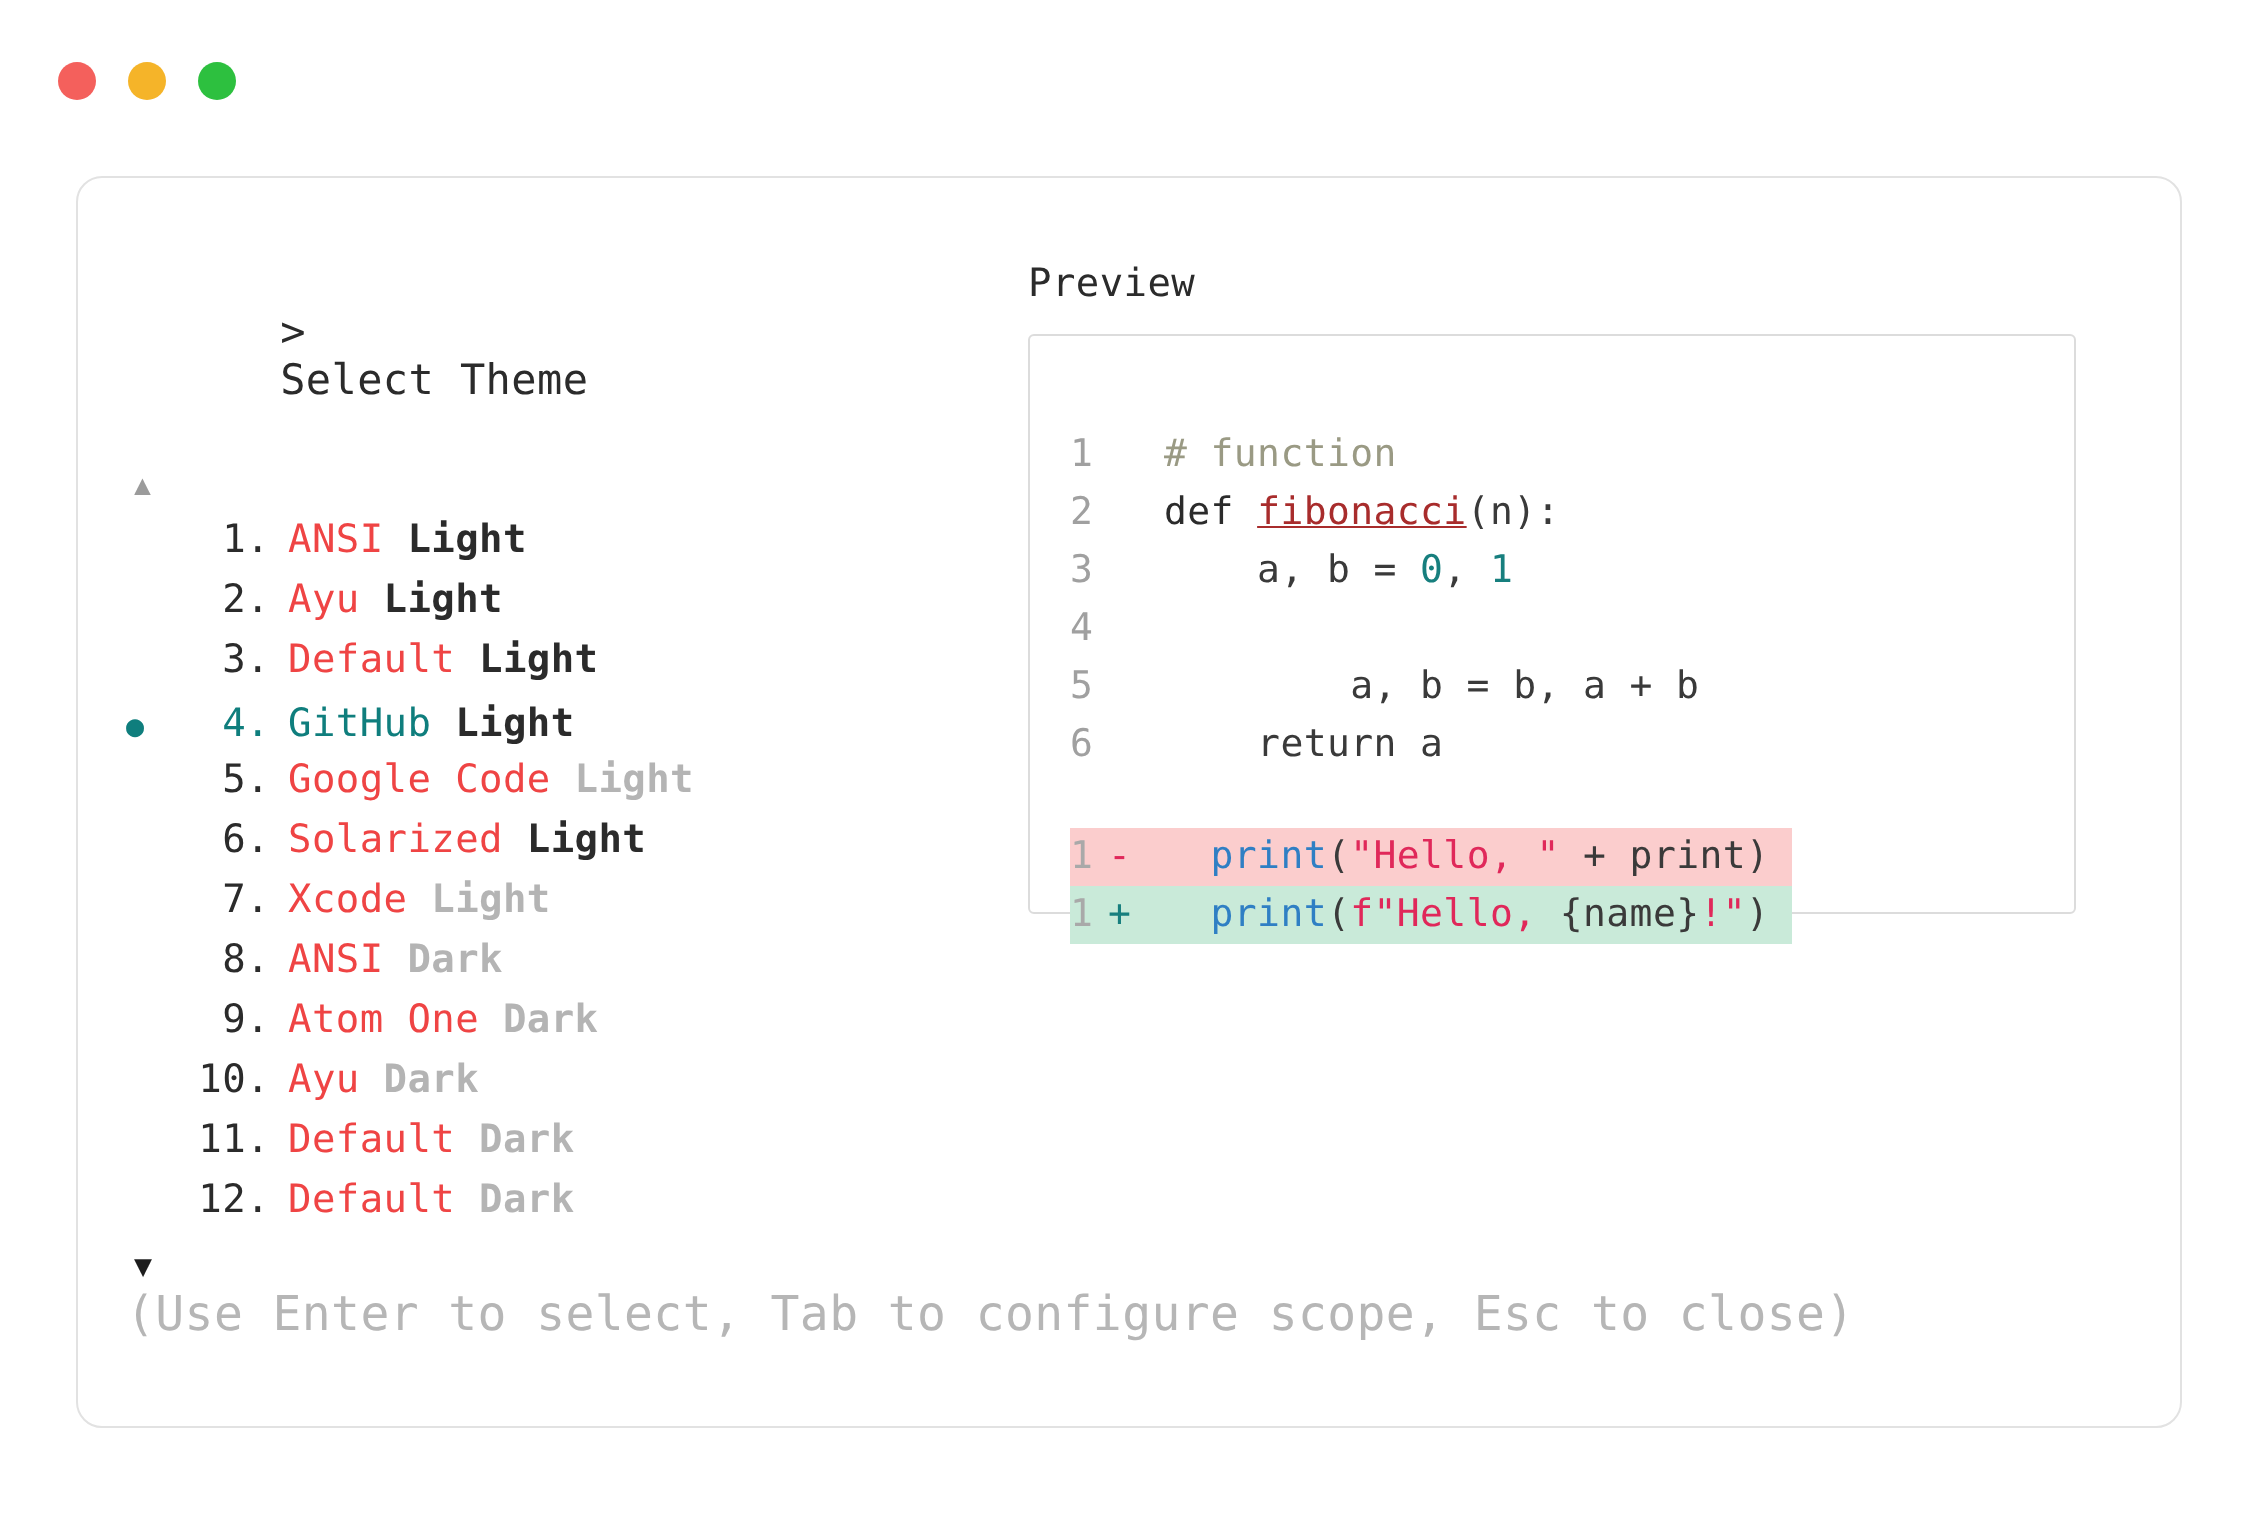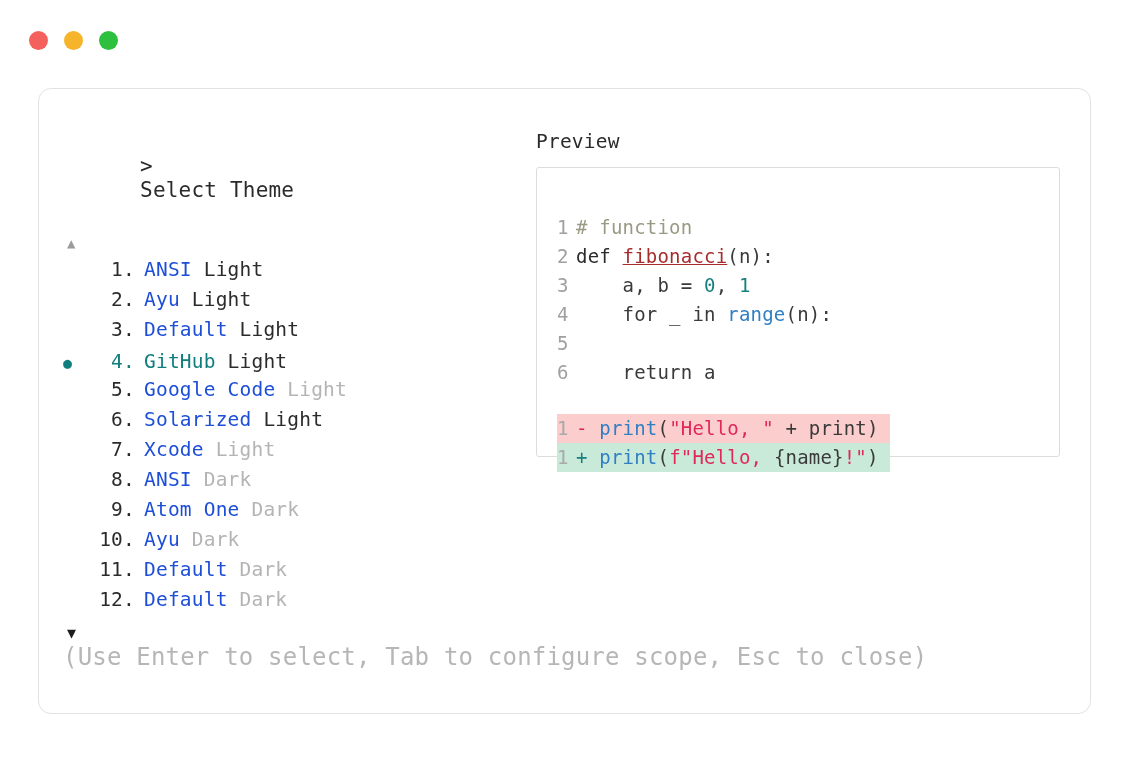"Preview" #right-pane { left: 497px -> 475px }
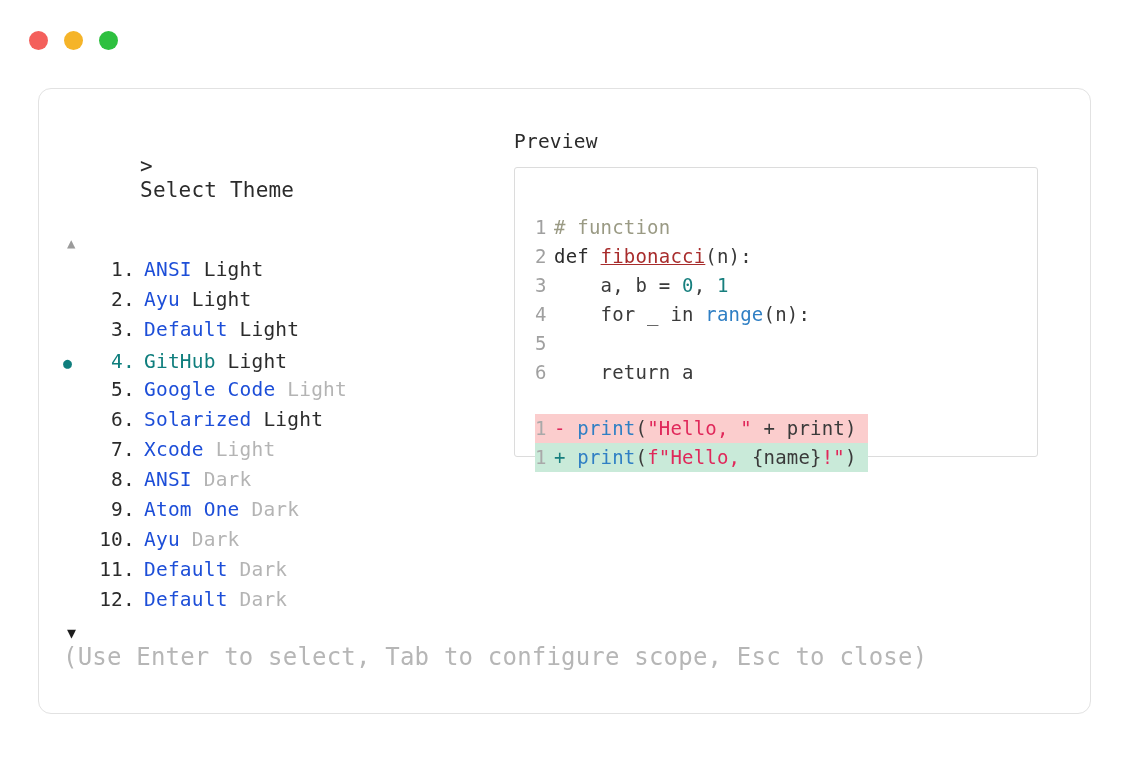"# function" .code-text { margin-left: none -> 28px }
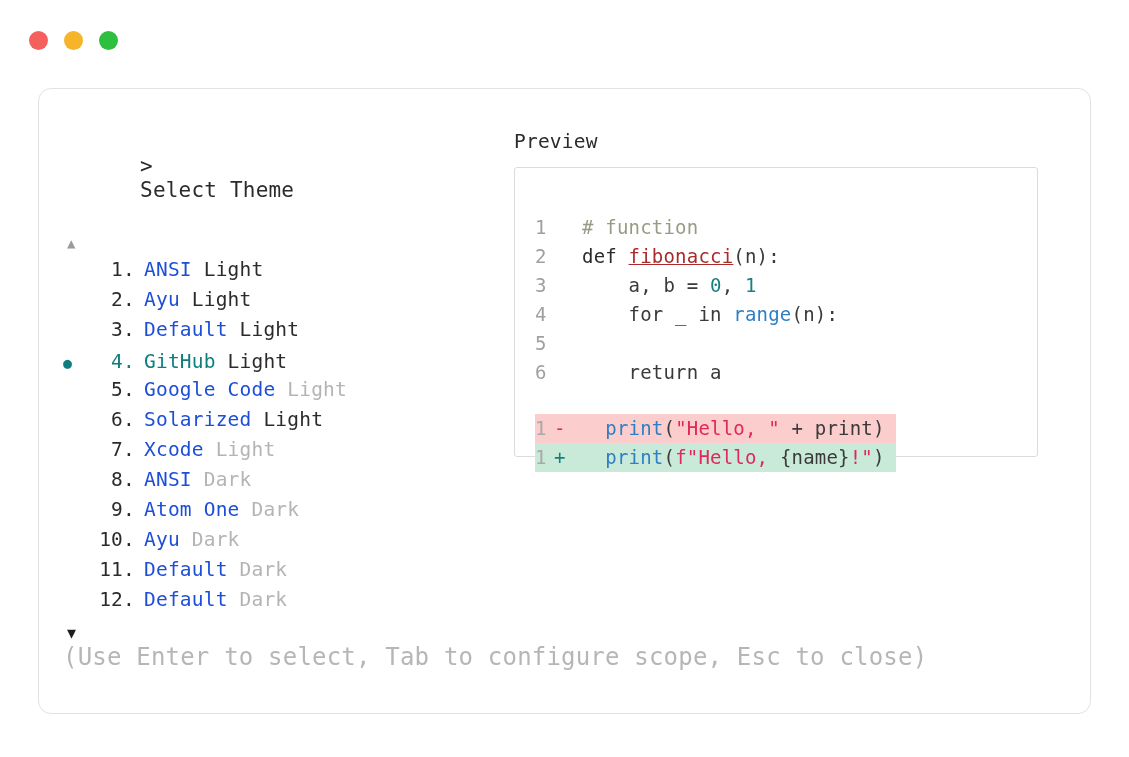"ANSI" .name-cell { color: #1d4ed8 -> #ef4444 }
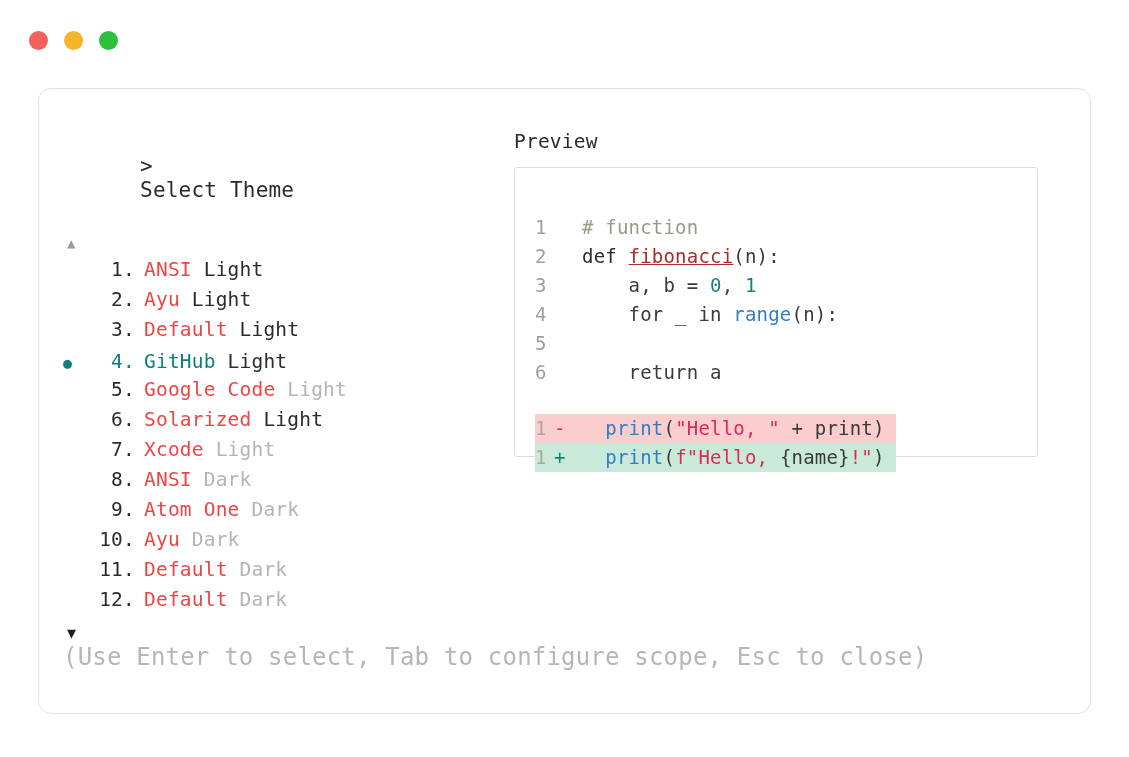"Light" .variant-cell { font-weight: none -> bold }
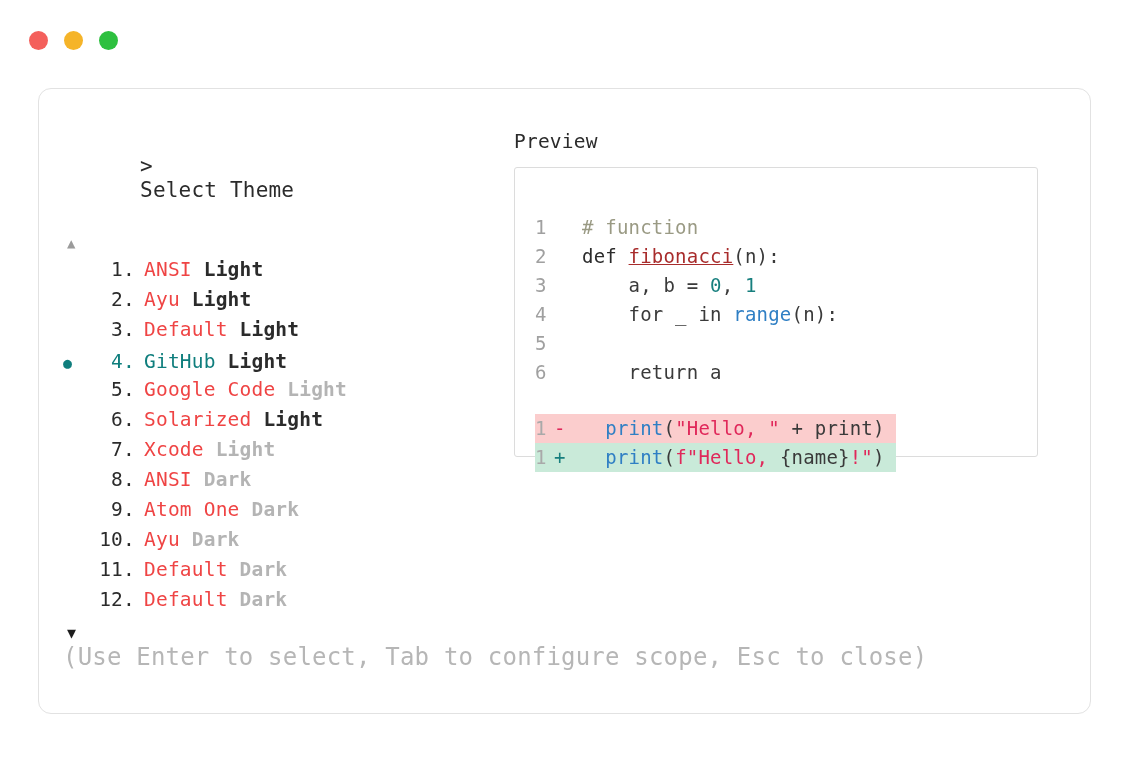"for _ in range(n):" span.code-text { html: <span><span> for _ in </span><span>range</span><span>(n):</span></span> -> none }
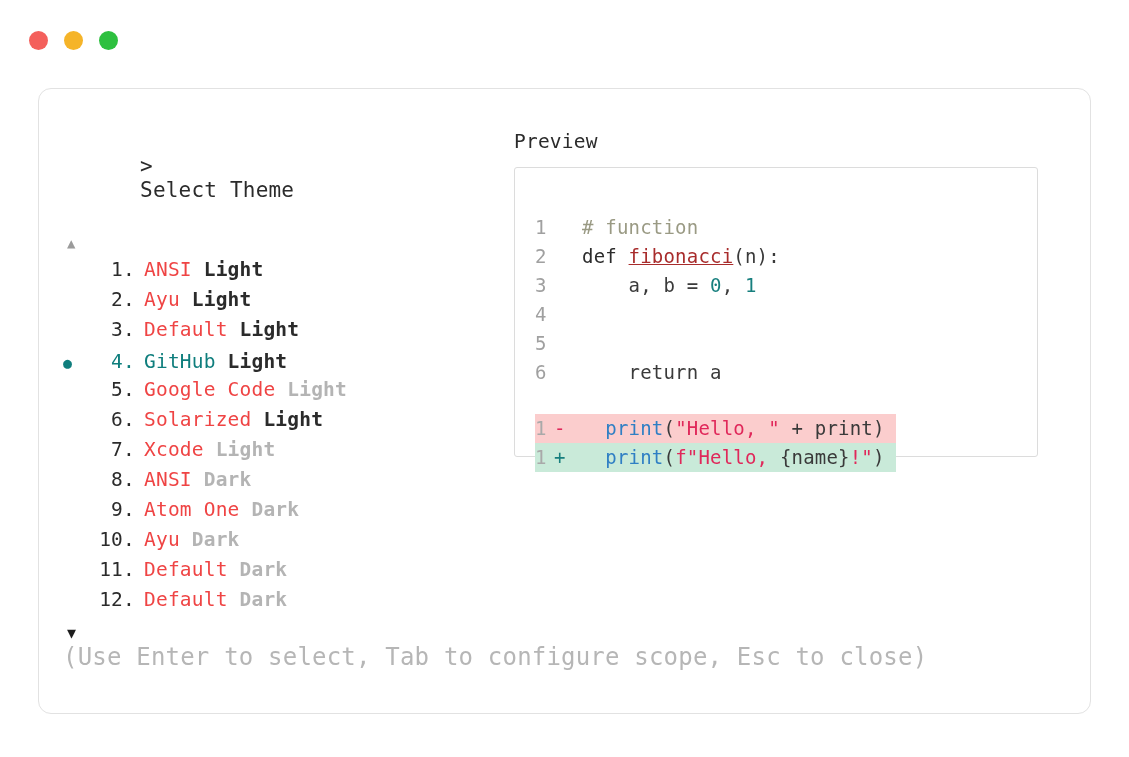"a, b = b, a" span.code-text { html: none -> <span><span> a, b = b, a + b</span></span> }
